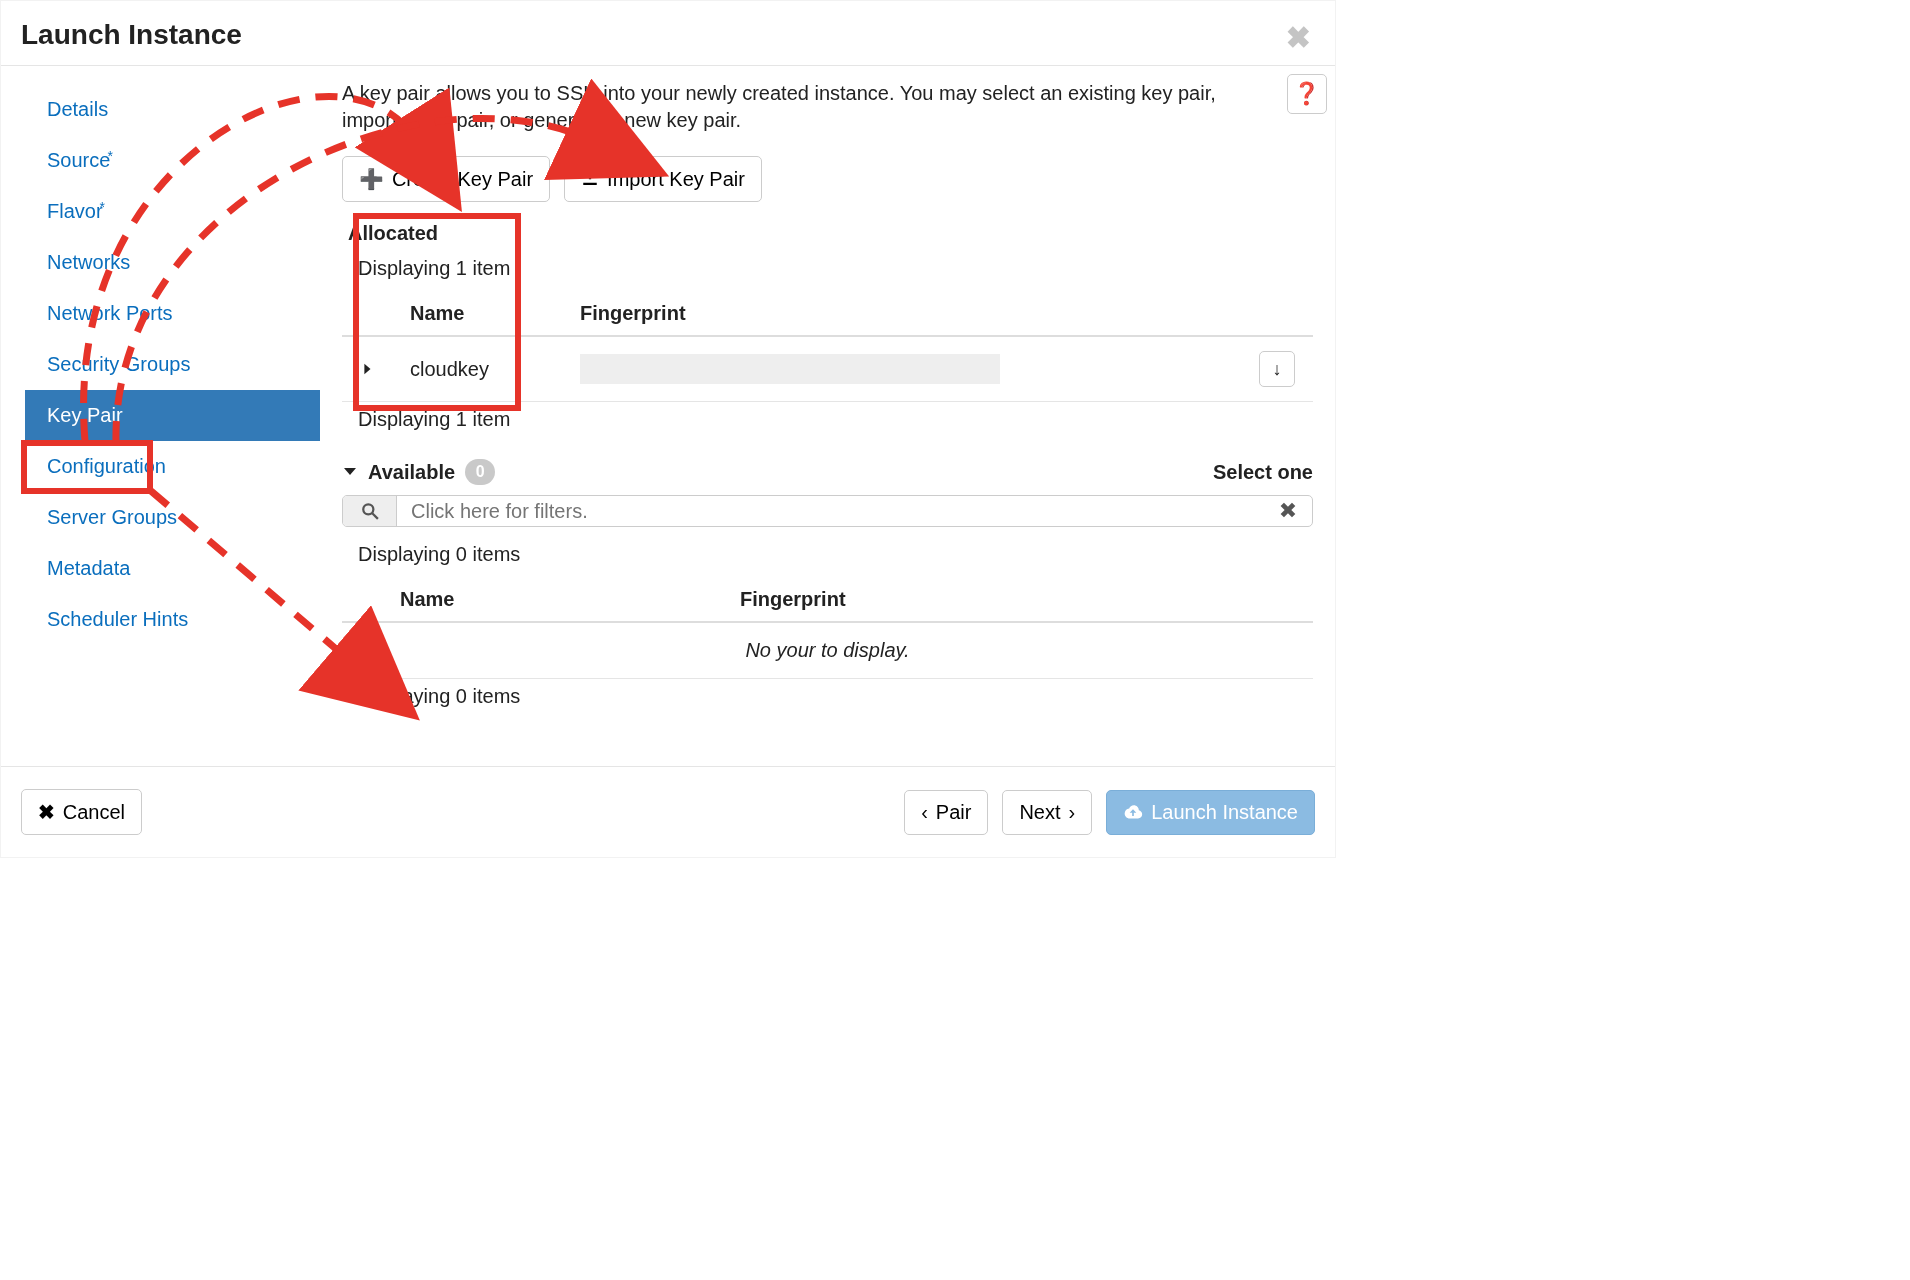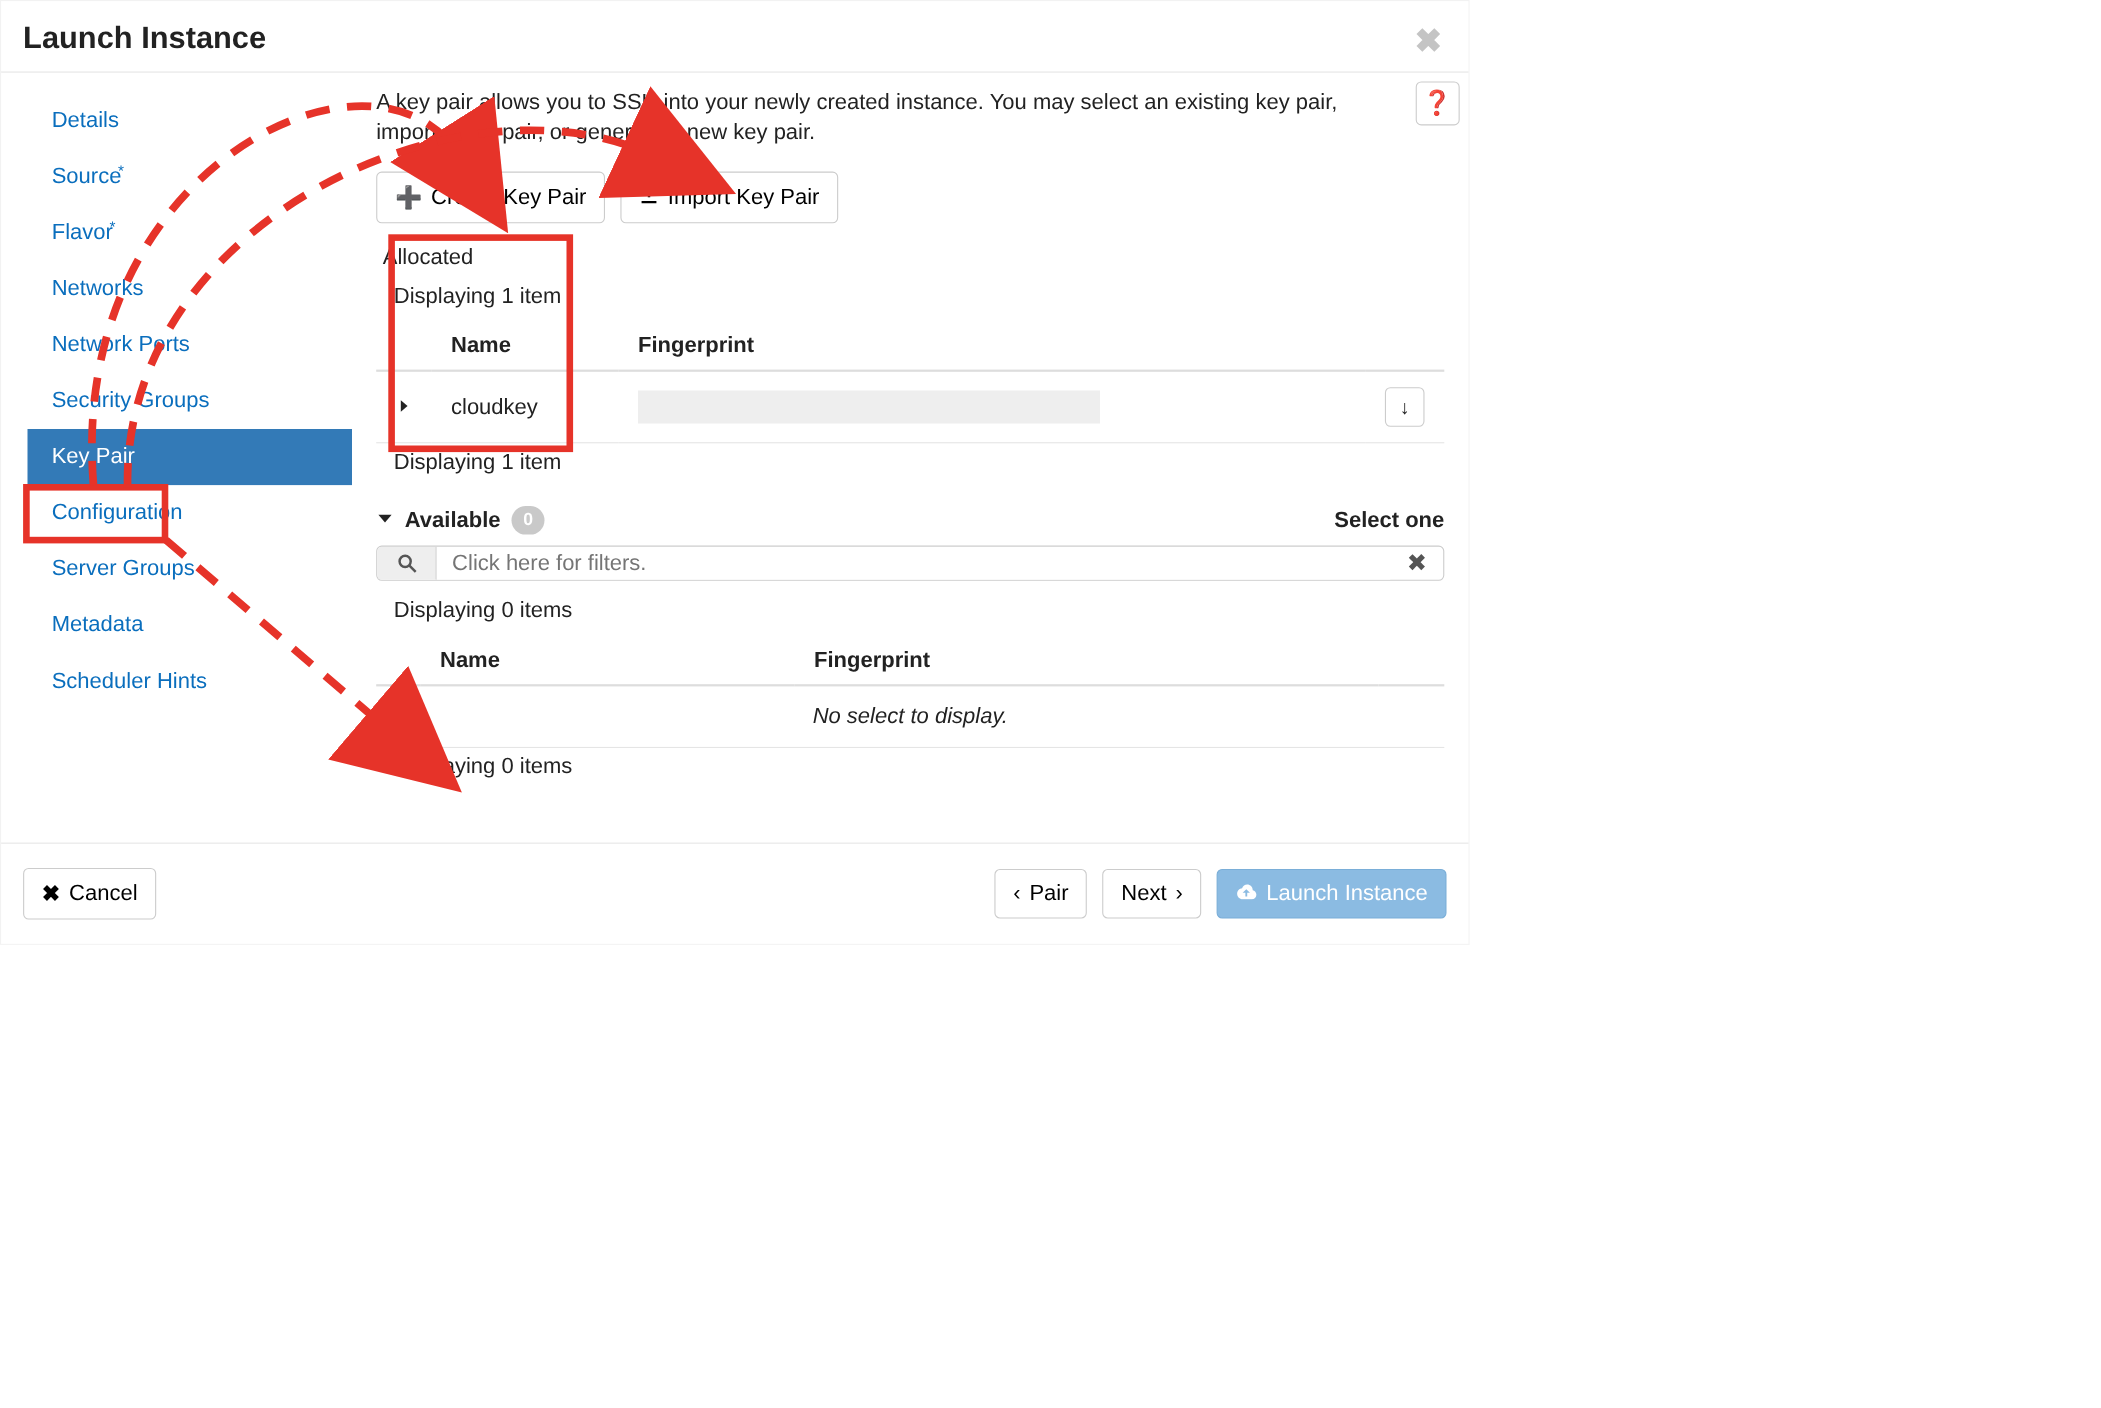"Allocated" .section-label { font-weight: 400 -> 700 }
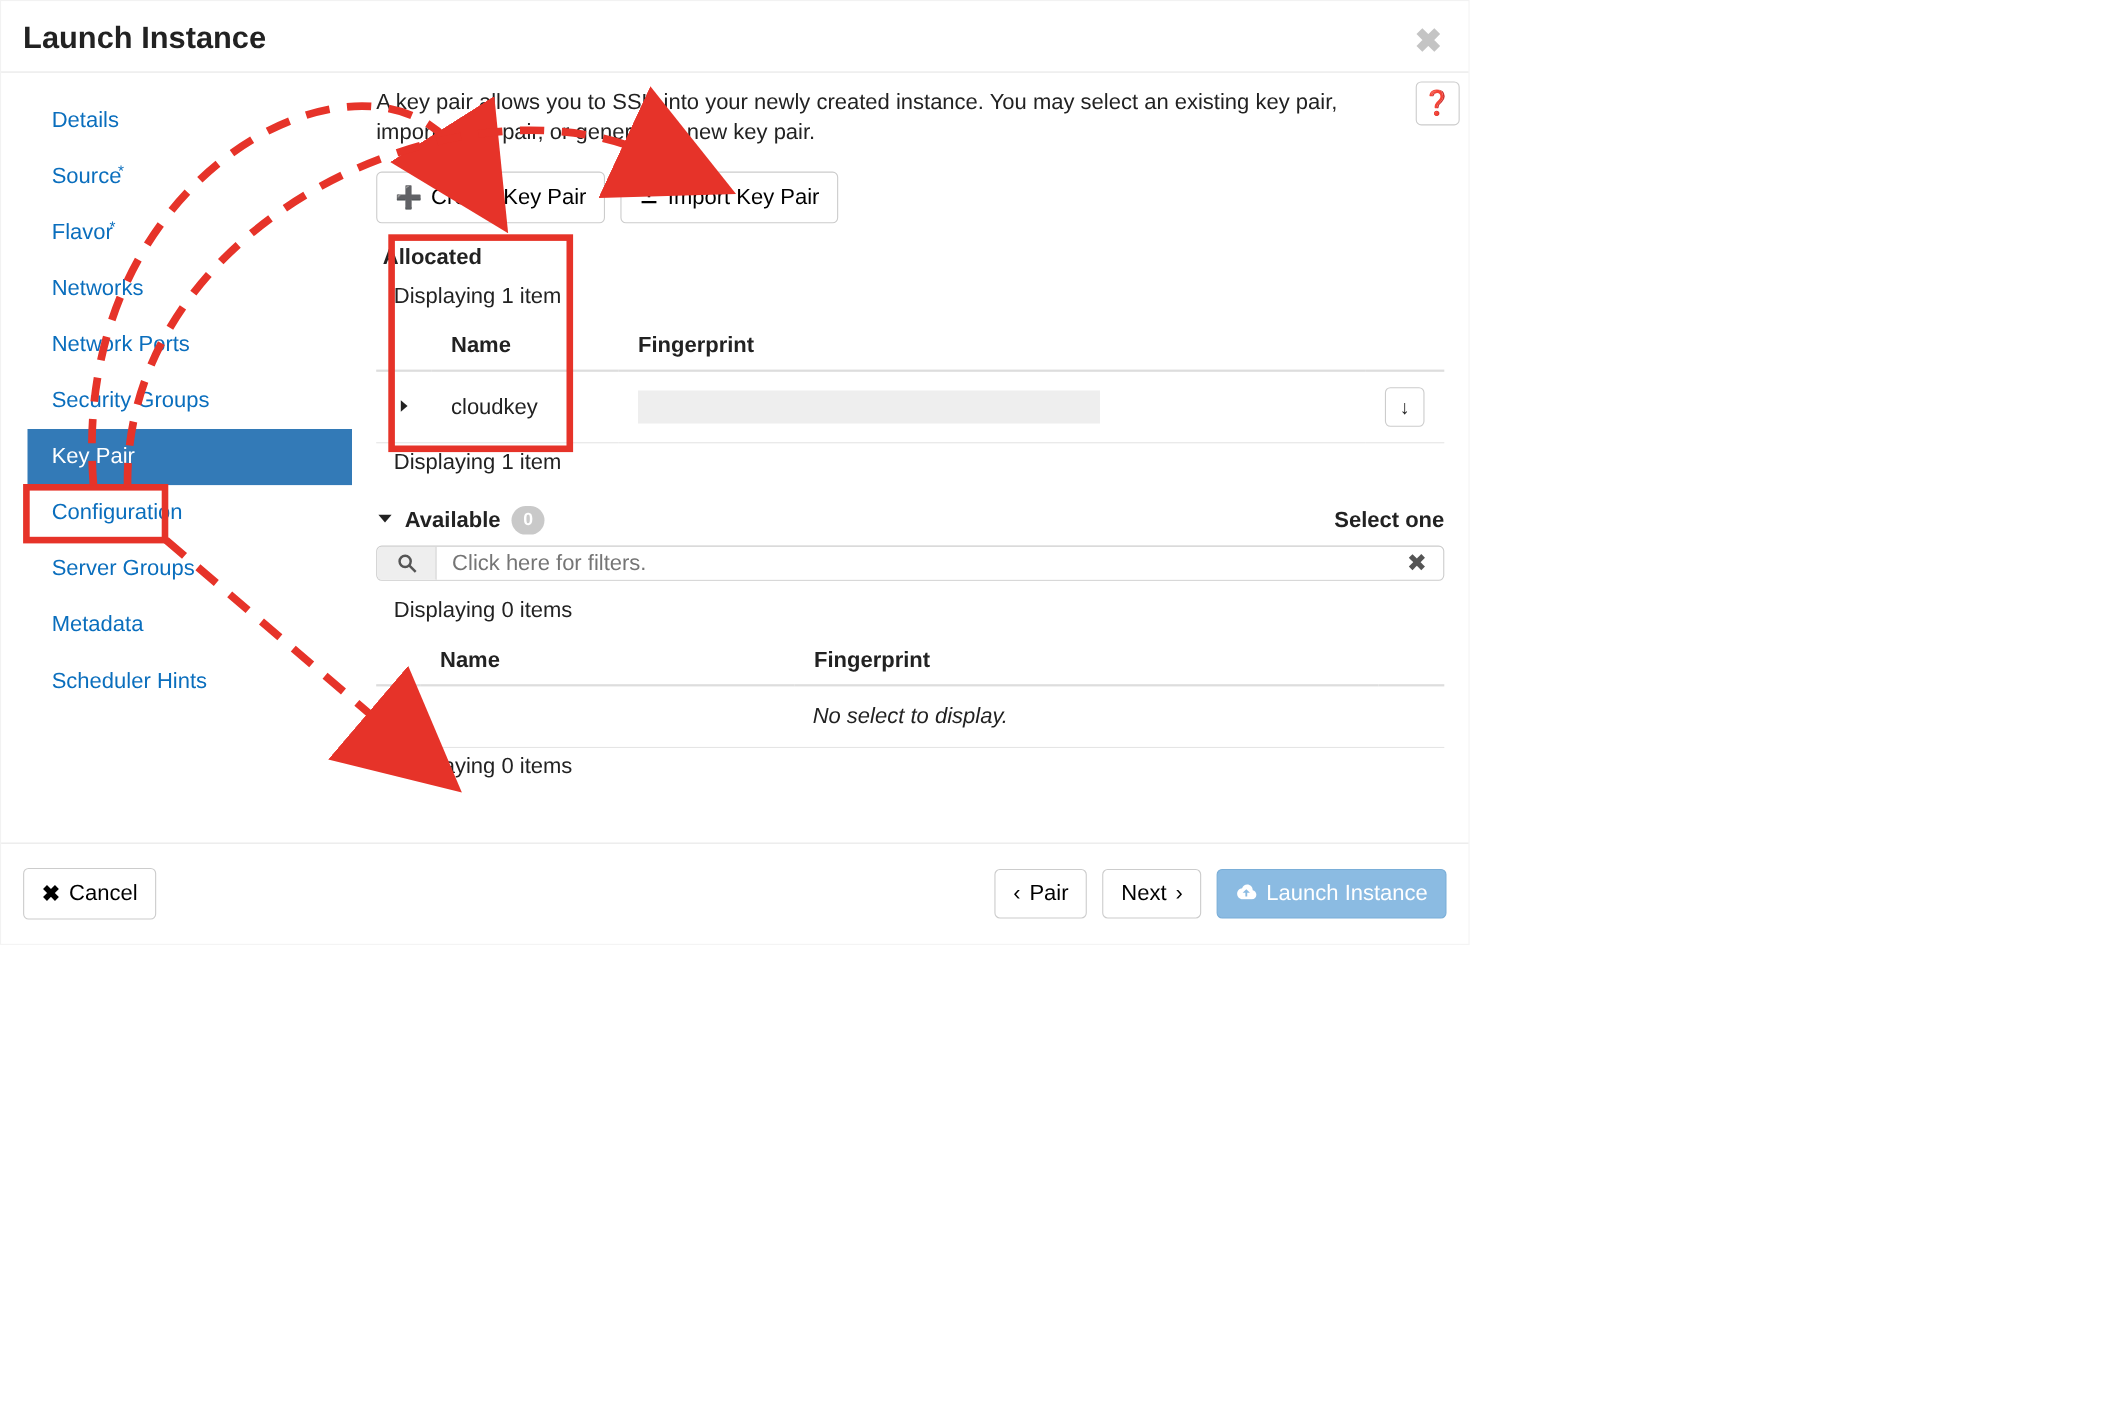"No select to display." div.no-items { text: select -> your }
